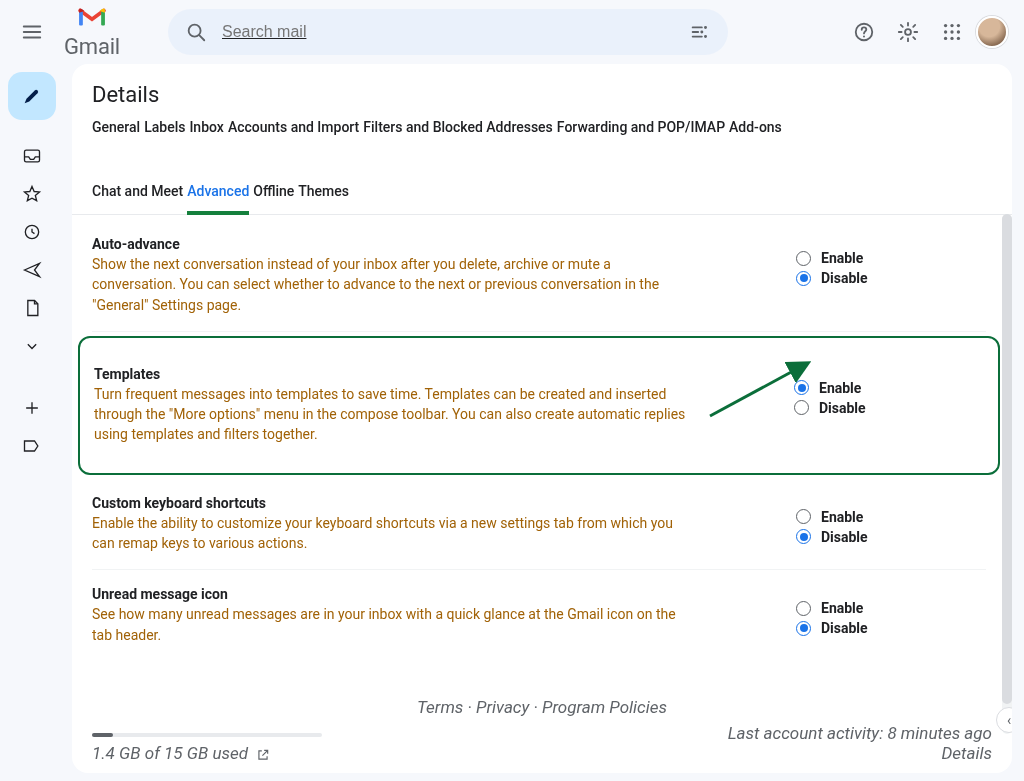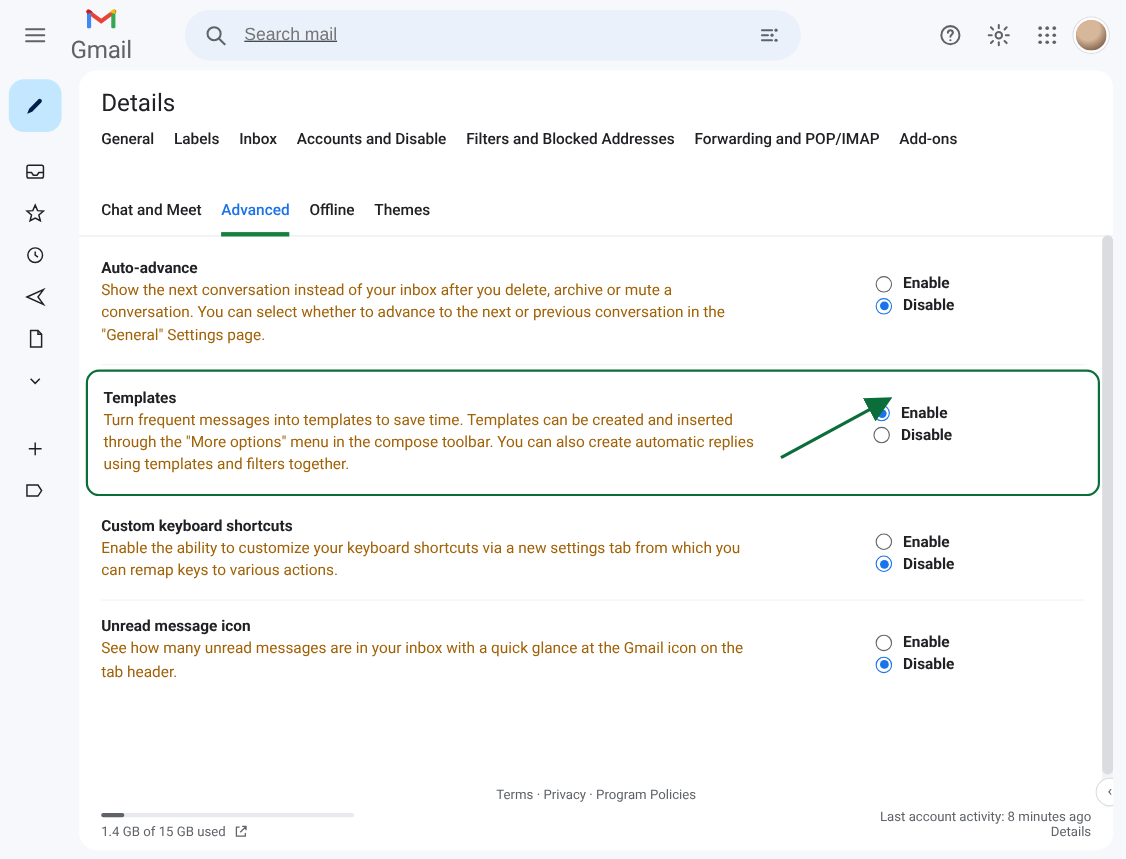"General" .tabs { gap: 18px -> 4px }
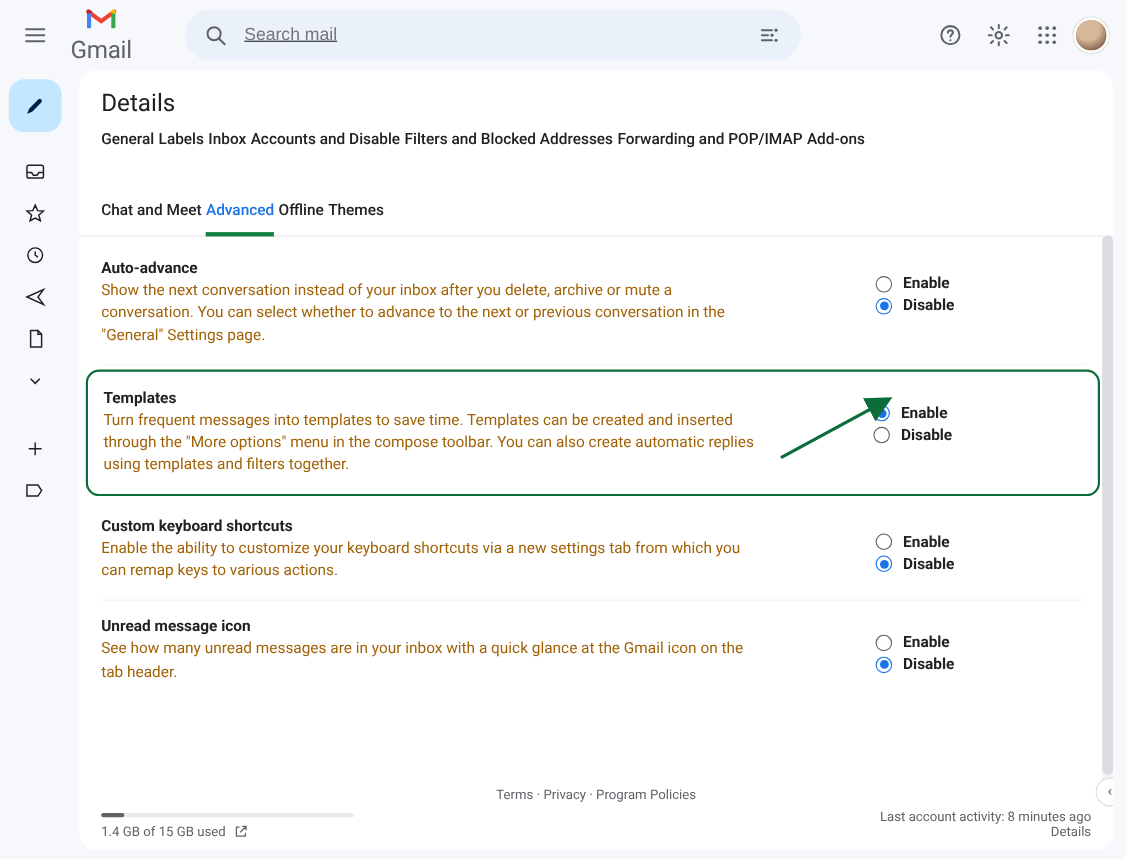"Accounts and Disable" div.tab { text: Disable -> Import }
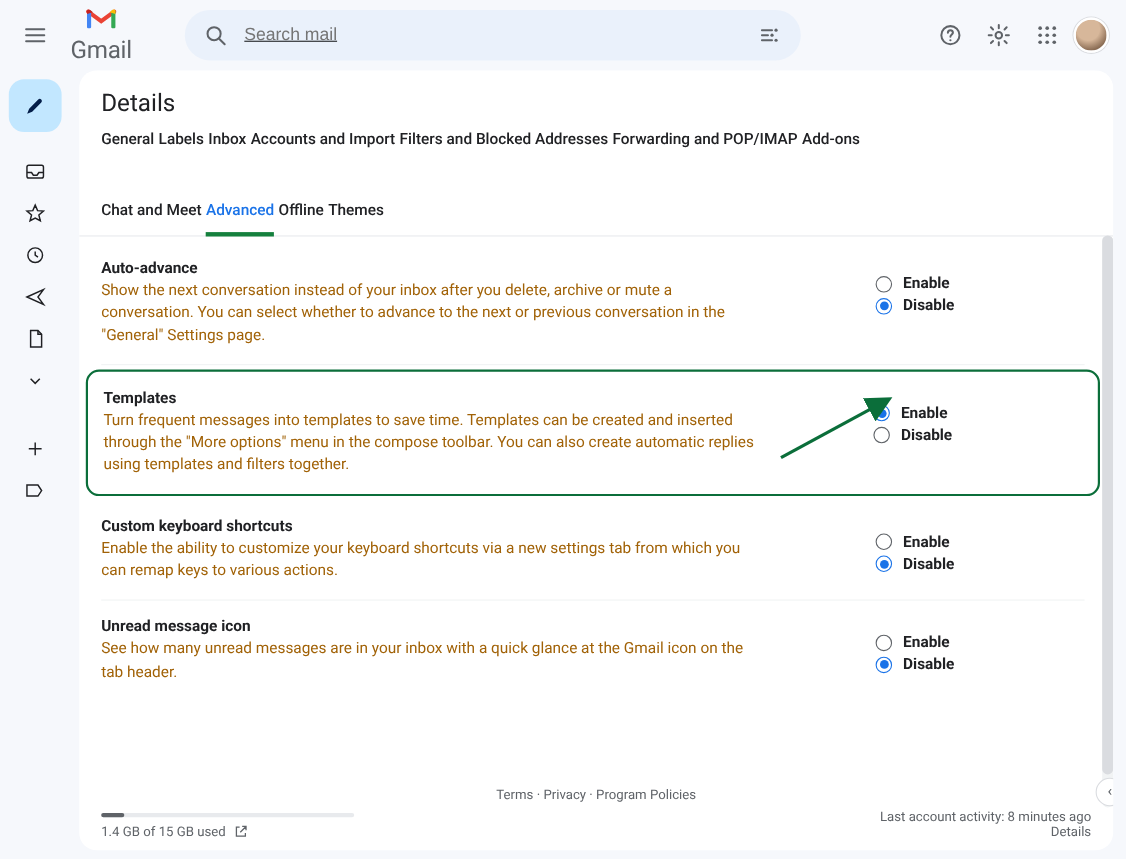"Templates" .highlight-box { padding: 0 14px -> 12px 14px }
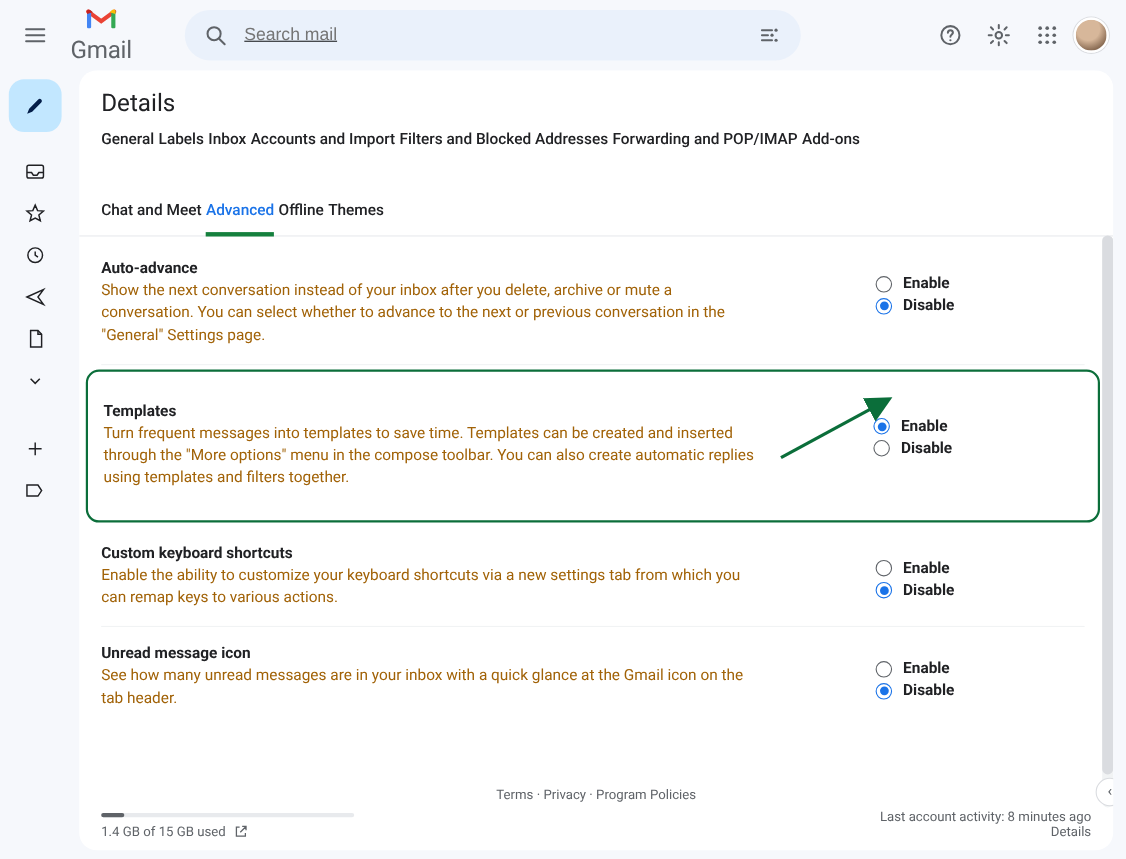"Terms · Privacy · Program" .footer { font-size: 12px -> 17px; font-style: none -> italic }
